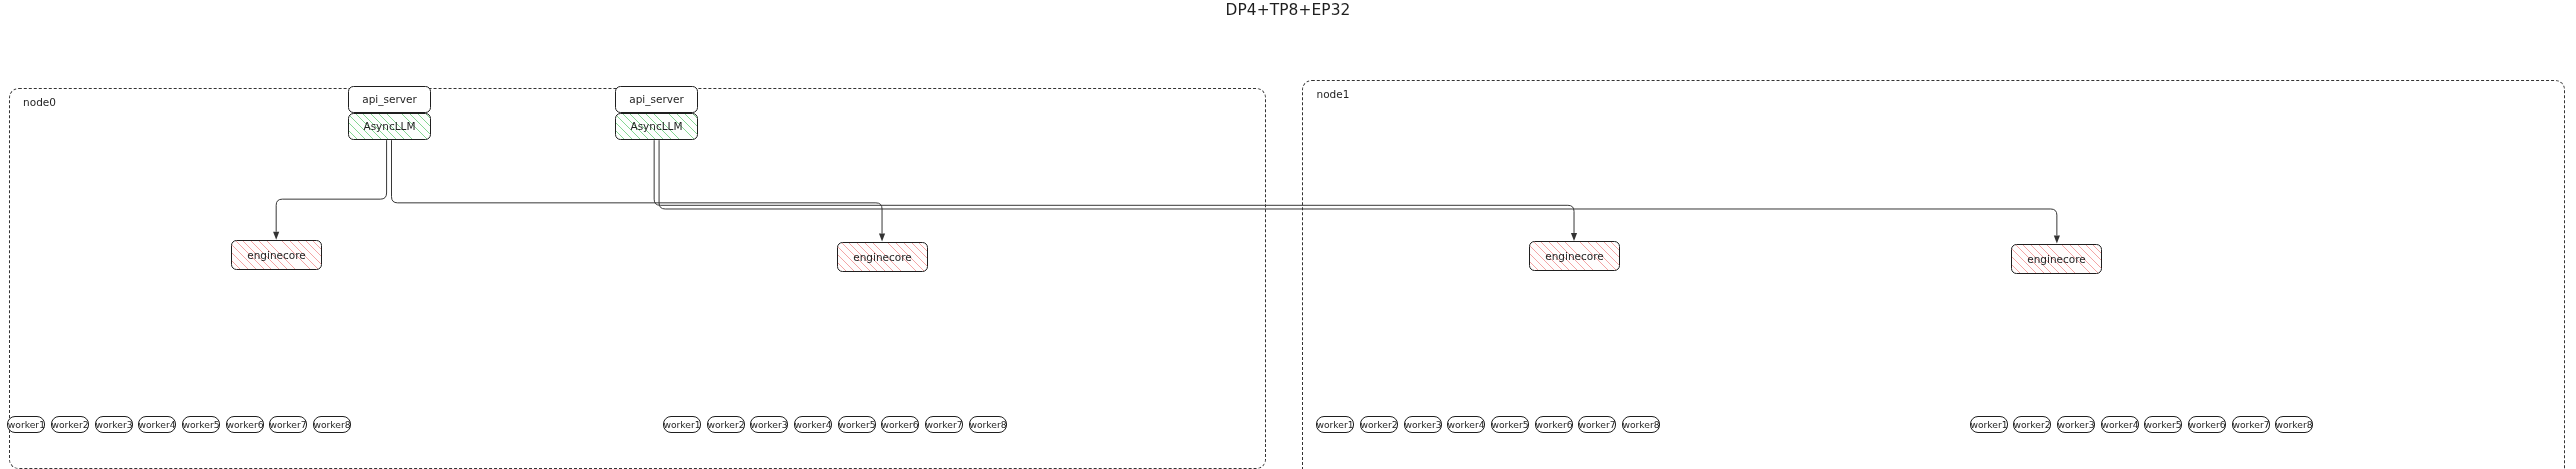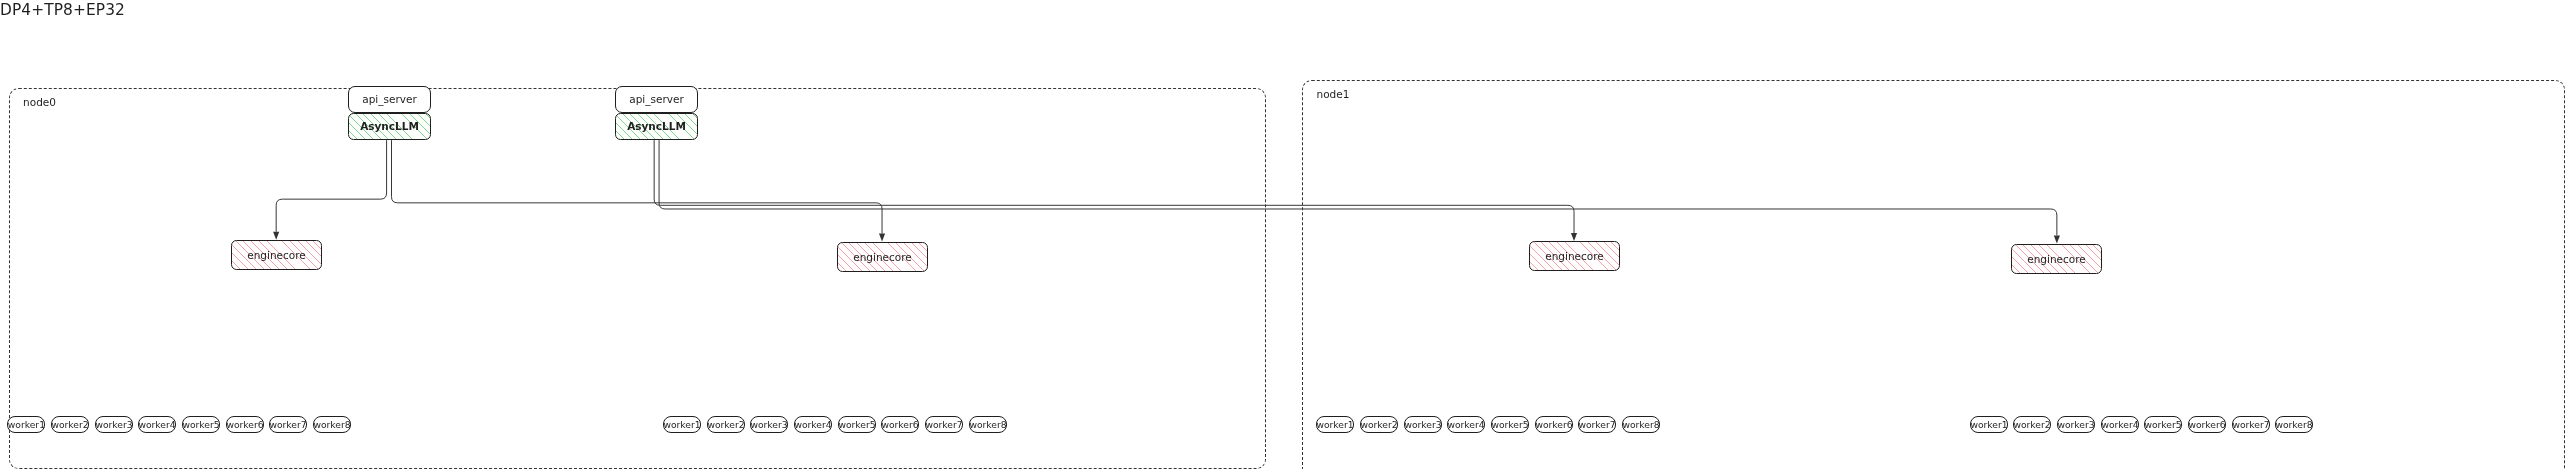"DP4+TP8+EP32" #diagram-title { text-align: none -> center }
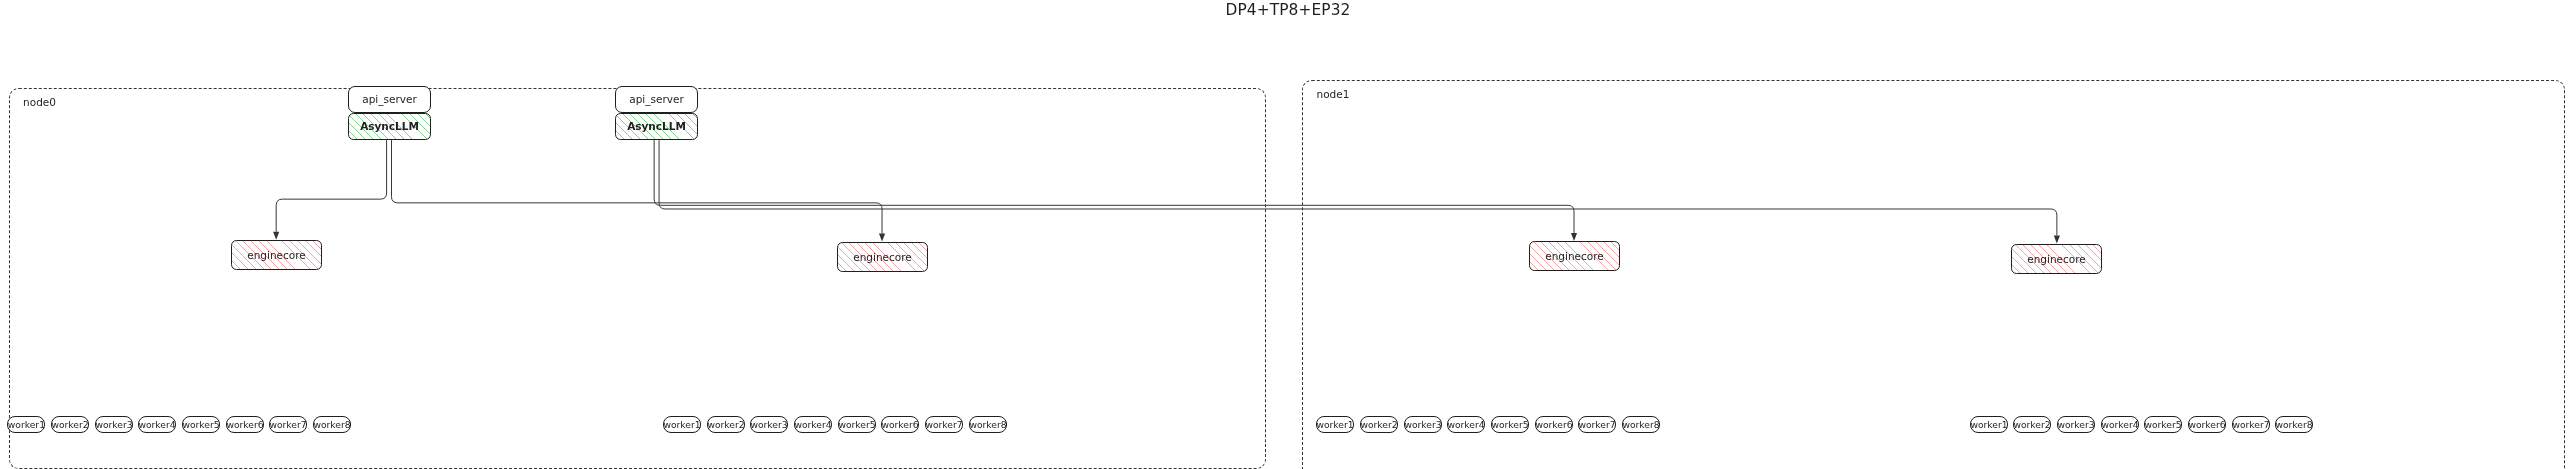"api_server" .pbox.api-server { border-radius: 7px -> none }
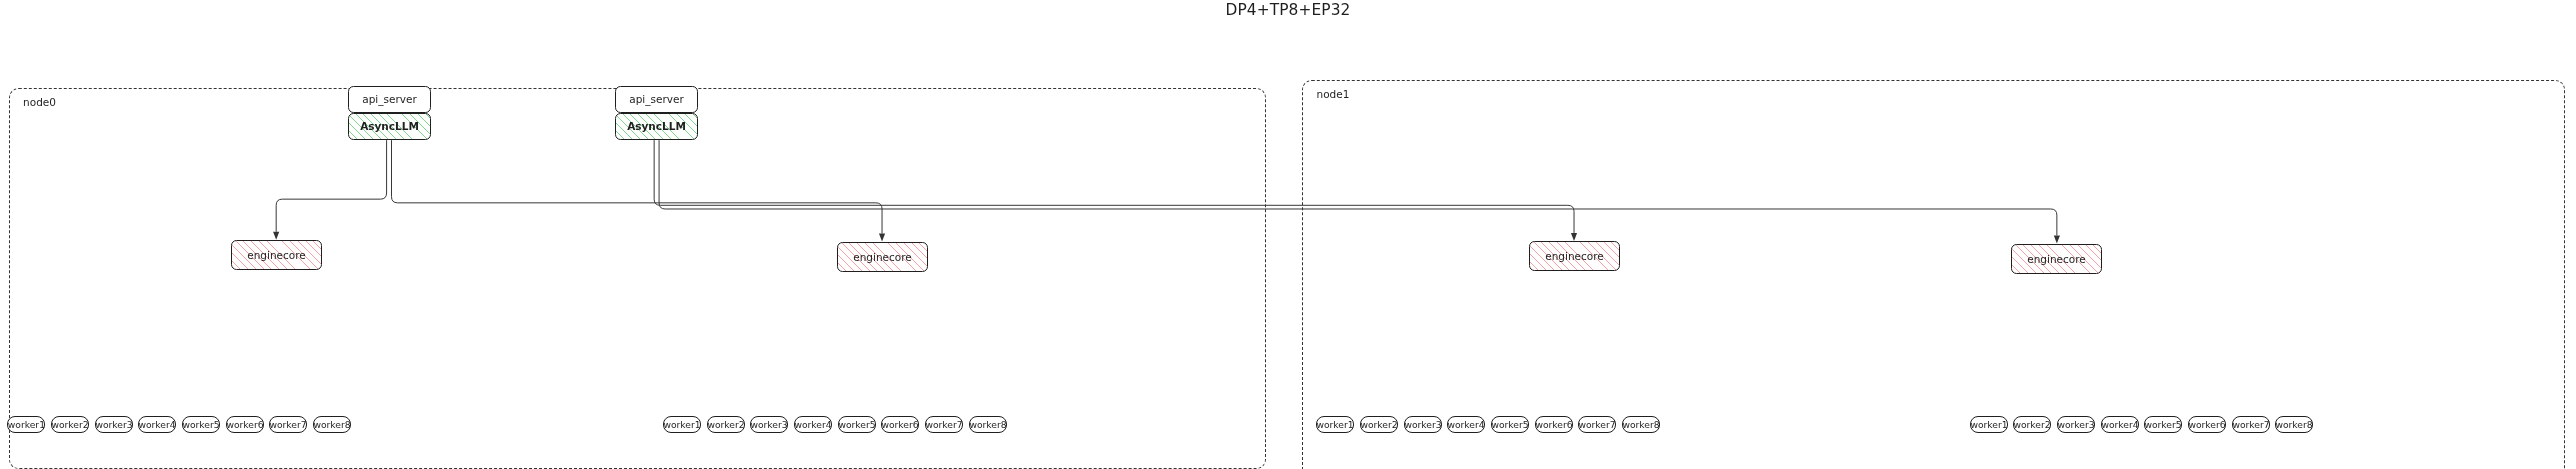"AsyncLLM" .pbox.asyncllm { font-weight: bold -> none }
